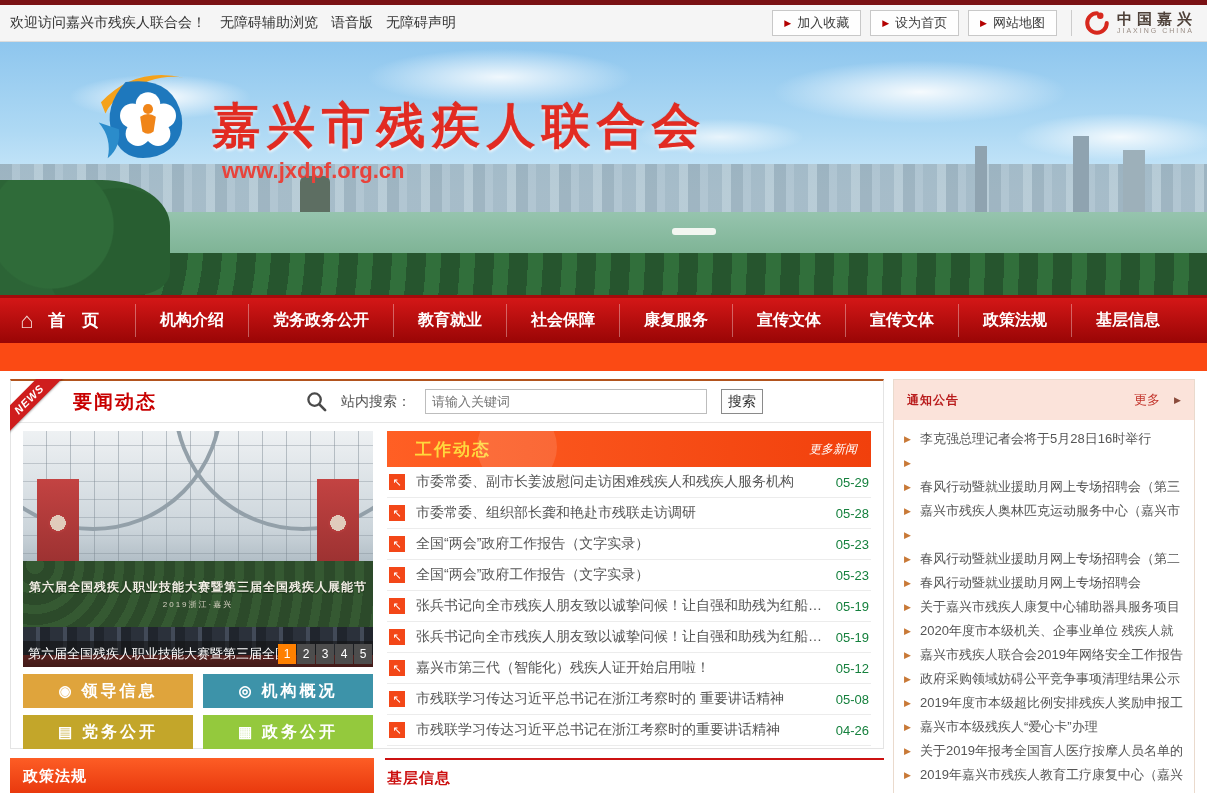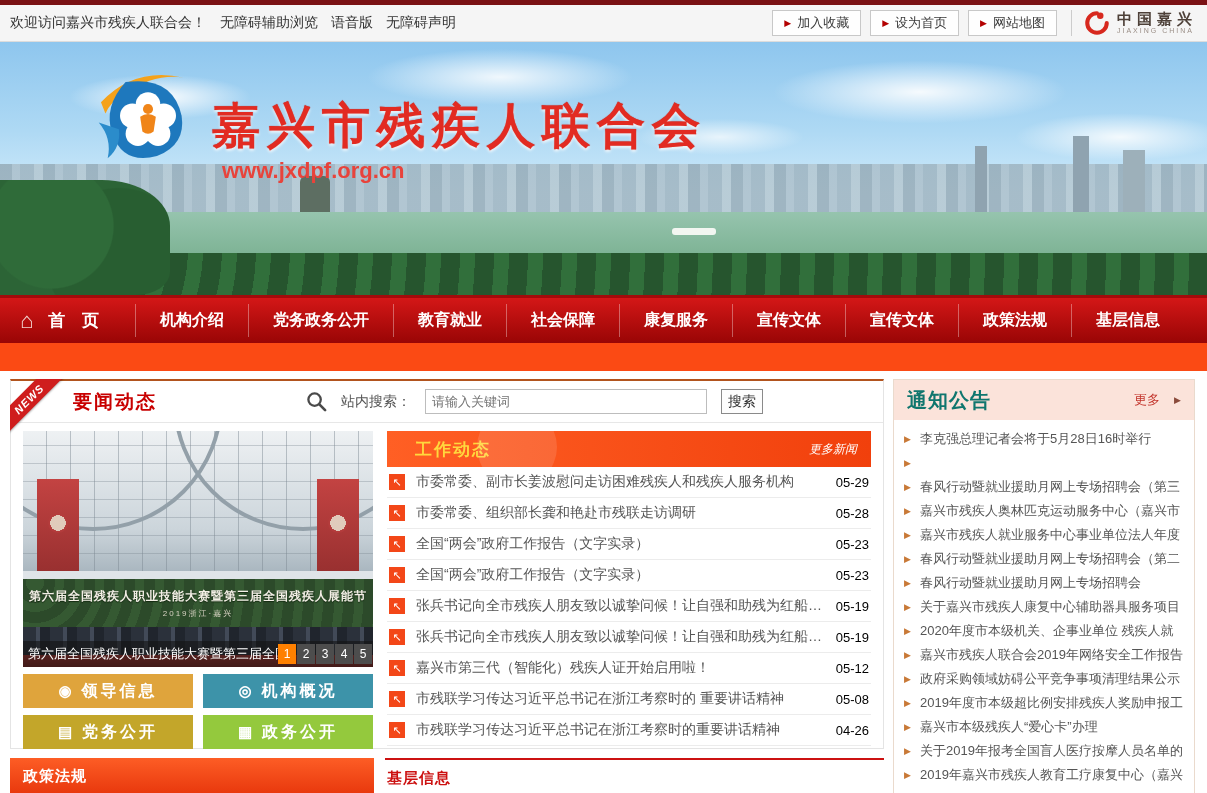"通知公告" .sidebar-title { color: #0f766e -> #b91c1c; font-size: 20px -> 12px }
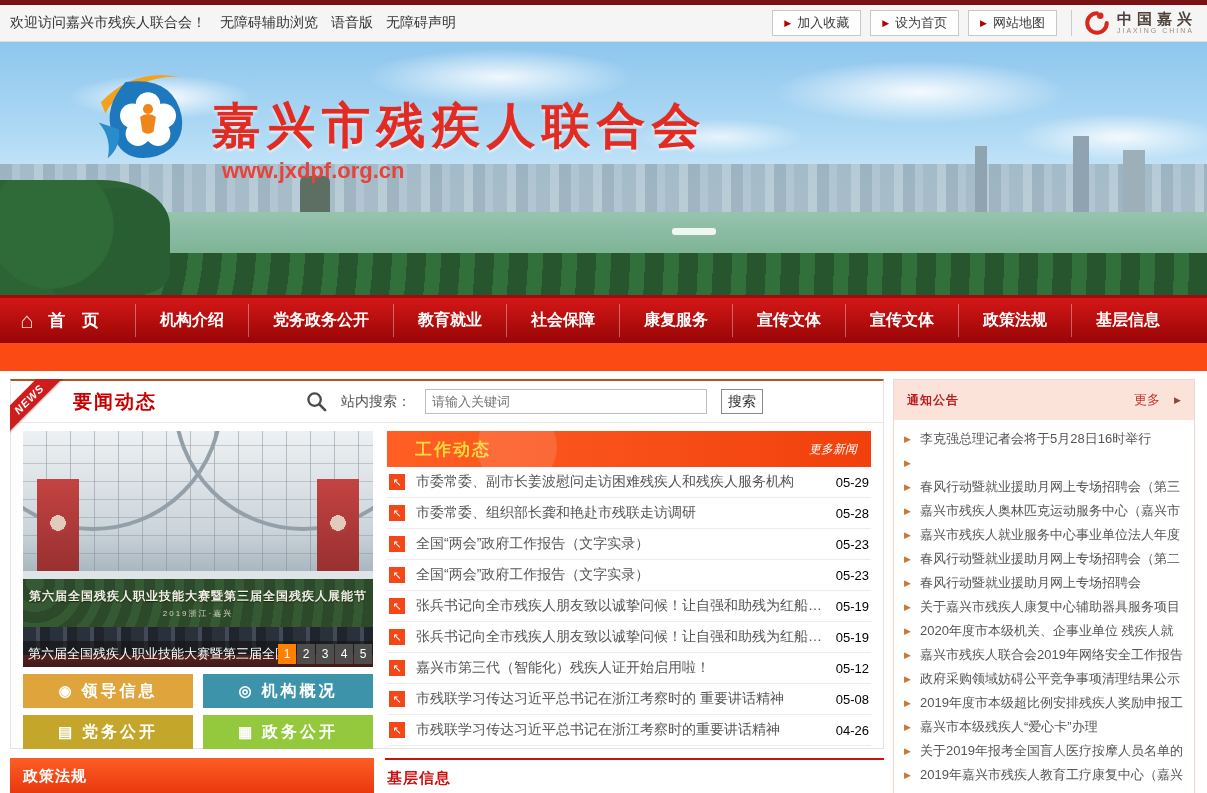"05-29" .wn-date { color: #000000 -> #15803d }
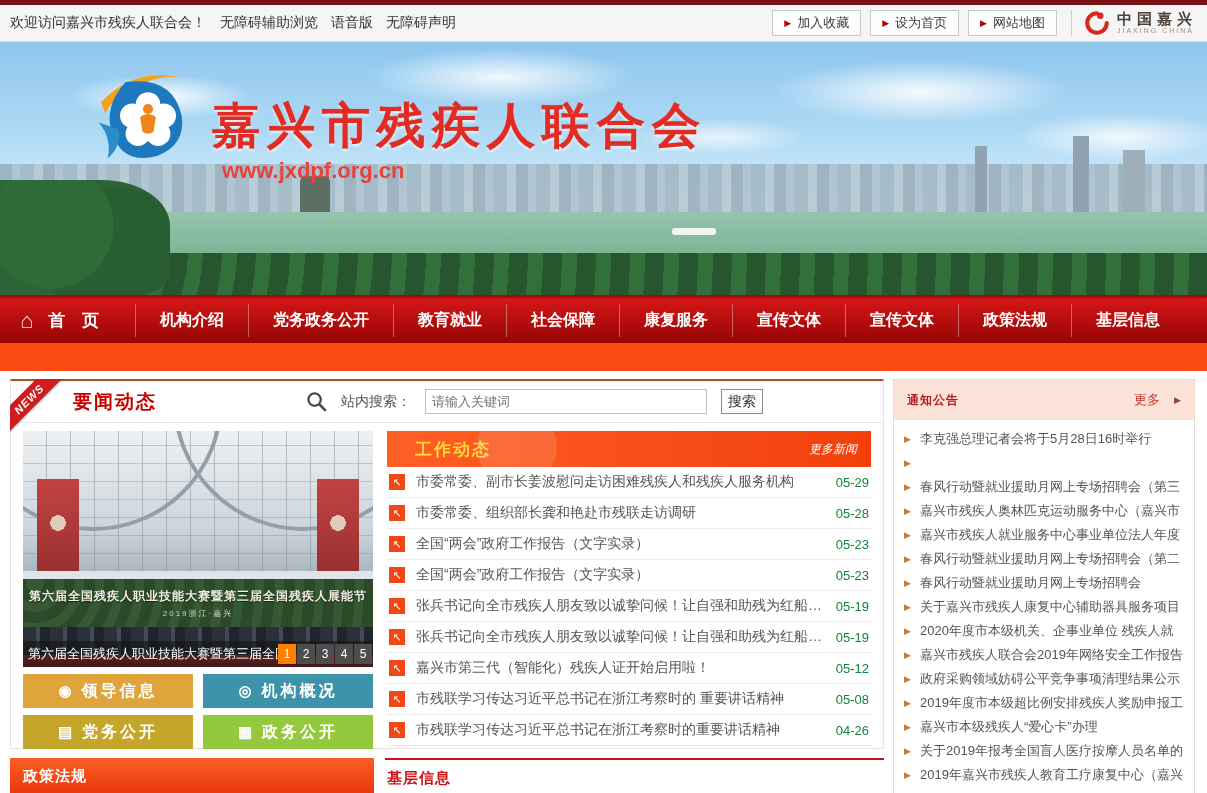"嘉兴市残疾人就业服务中心事业单位法人年度" span.nt-text { html: <span>嘉兴市残疾人就业服务中心事业单位法人年度</span> -> none }
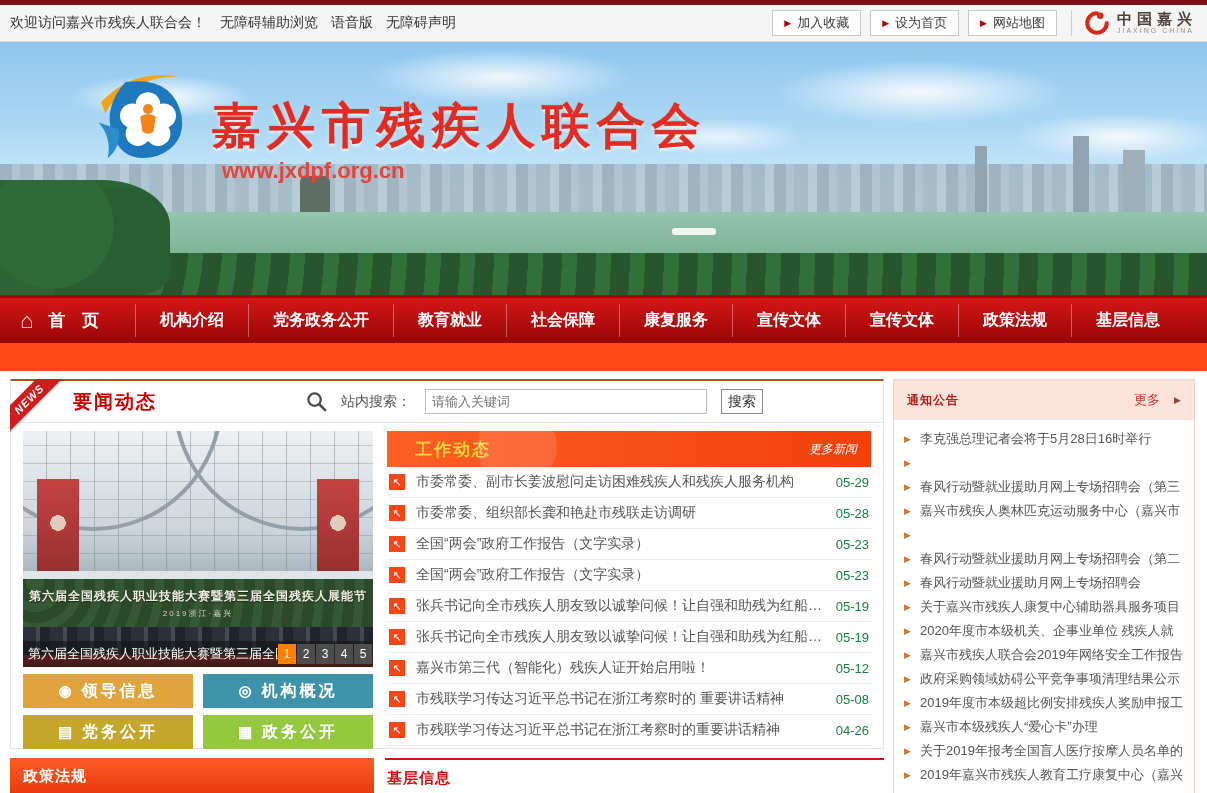"第六届全国残疾人职业技能大赛暨第三届全国残疾人展能节" .ci-hedge { height: 48px -> 66px }
